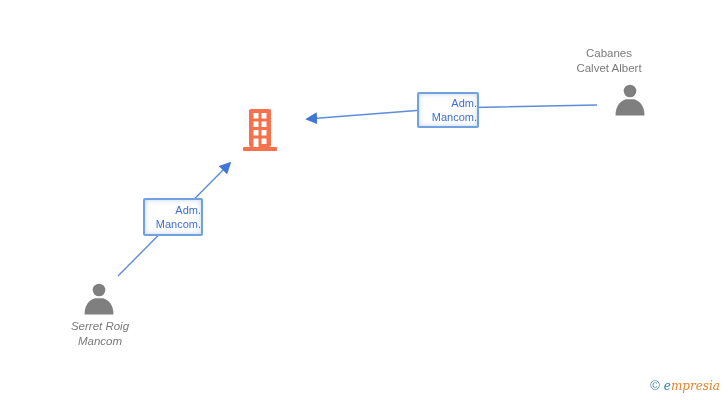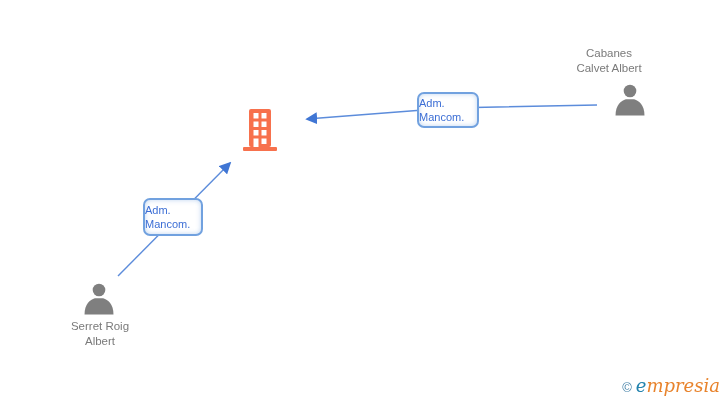"Adm." .rel-box { border-radius: 7px -> 2px; text-align: left -> right }
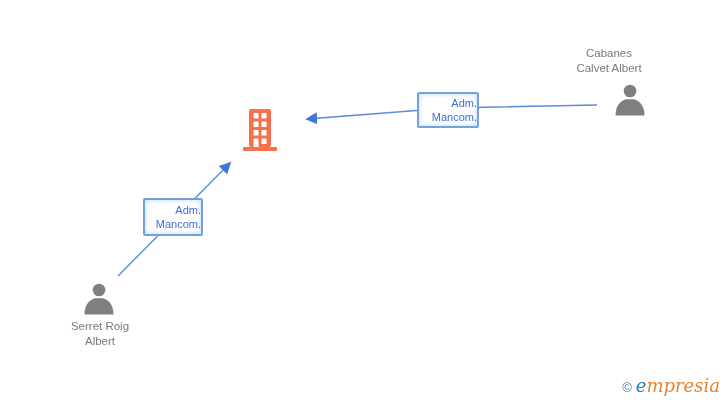"Serret Roig" div.node-label { font-style: none -> italic }
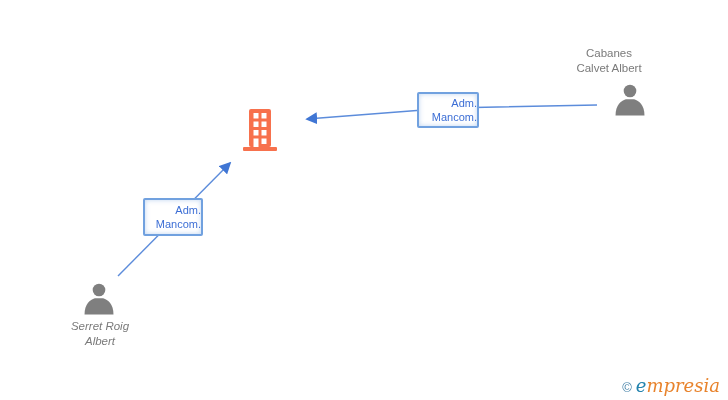"Albert" span { text: Albert -> Mancom }
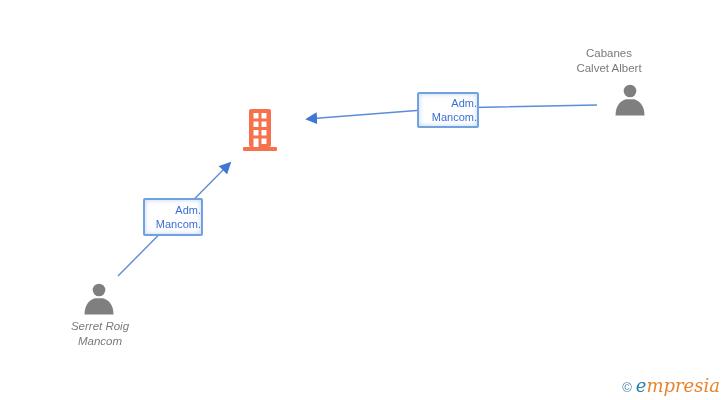"empresia" .wm-brand { font-size: 18px -> 12px }
